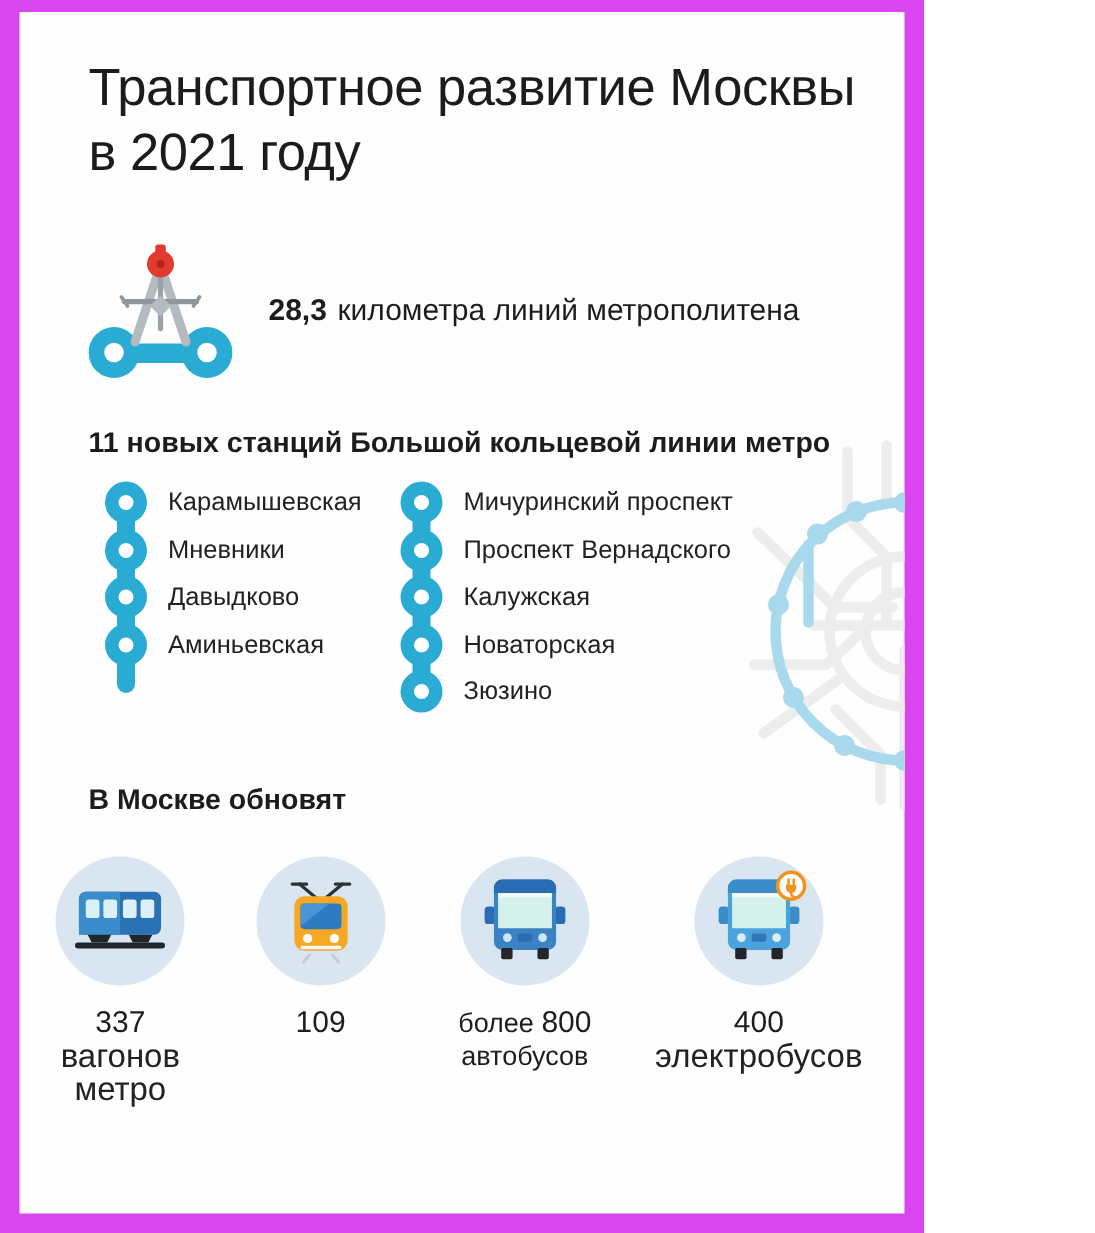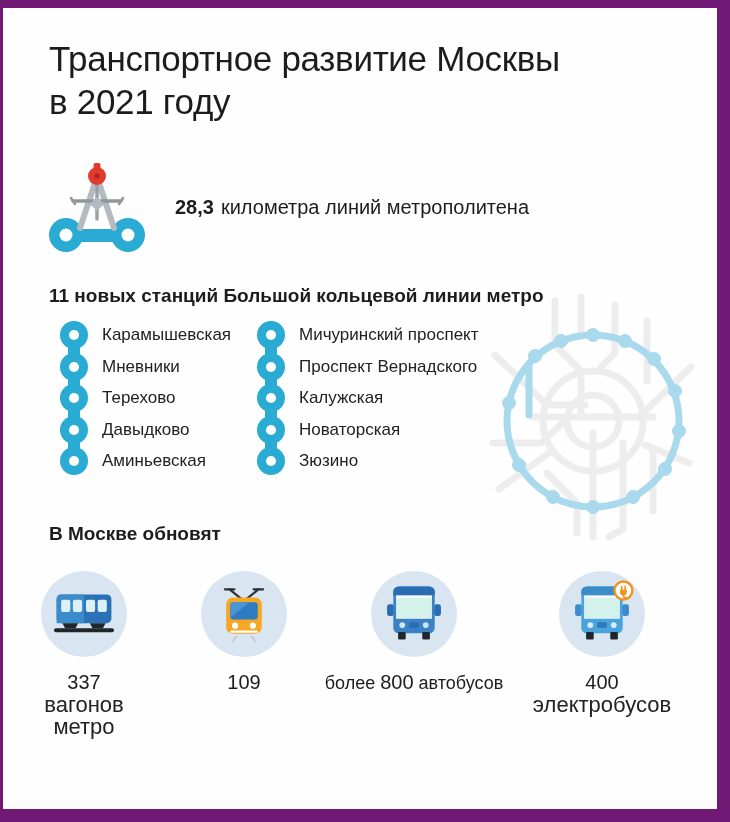"Транспортное развитие Москвы" .page { background: #701a75 -> #d946ef; padding: 8px 13px 13px 3px -> 8px 13px 13px 13px; width: 730px -> 616px }
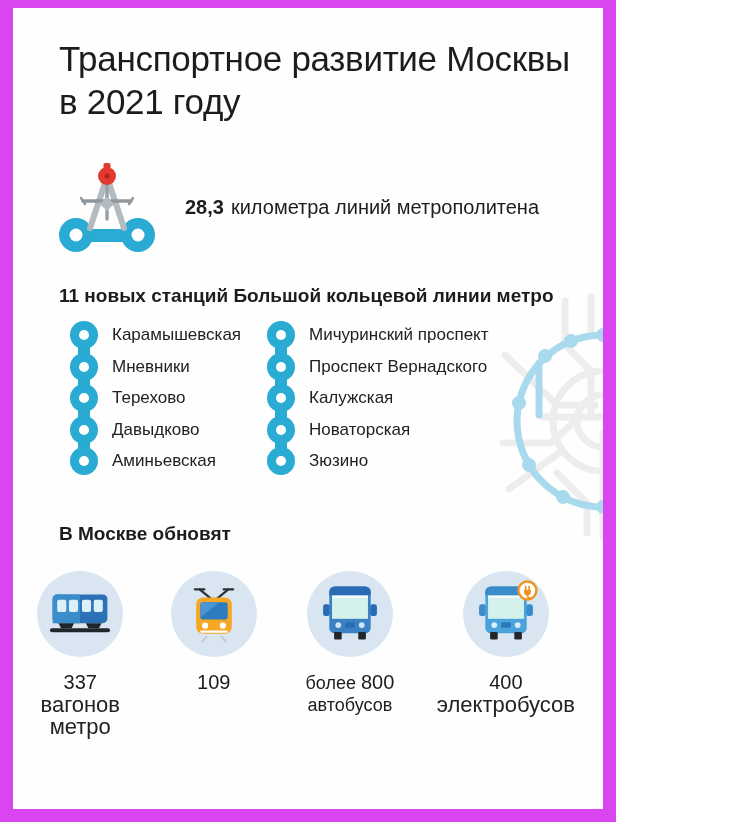"28,3 километра линий метрополитена" .metric-text { margin-left: 30px -> 24px }
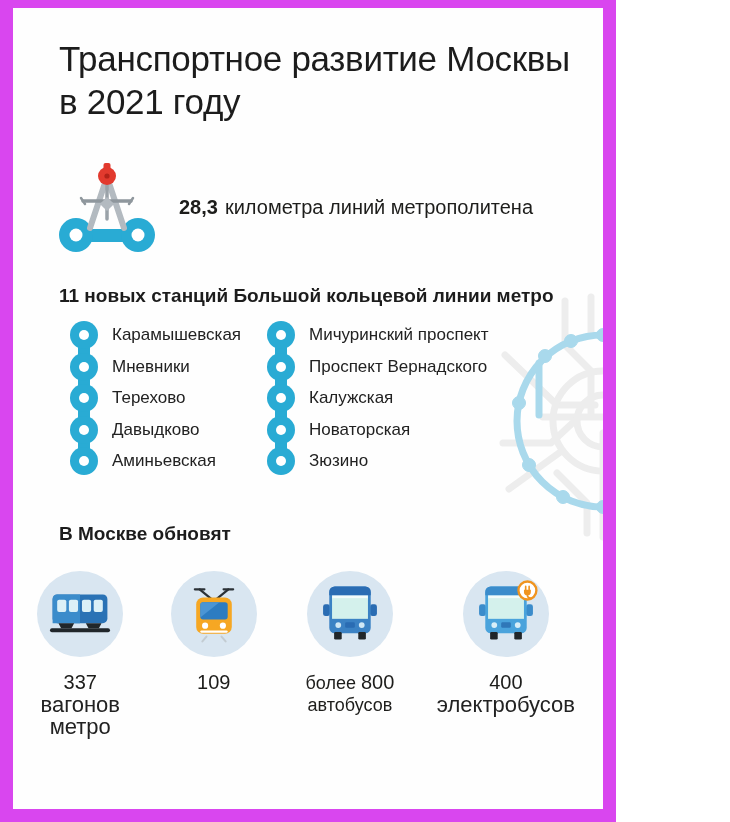"Терехово" div.station-row { html: <div> <span></span> <span>Терехово</span> </div> -> none }
